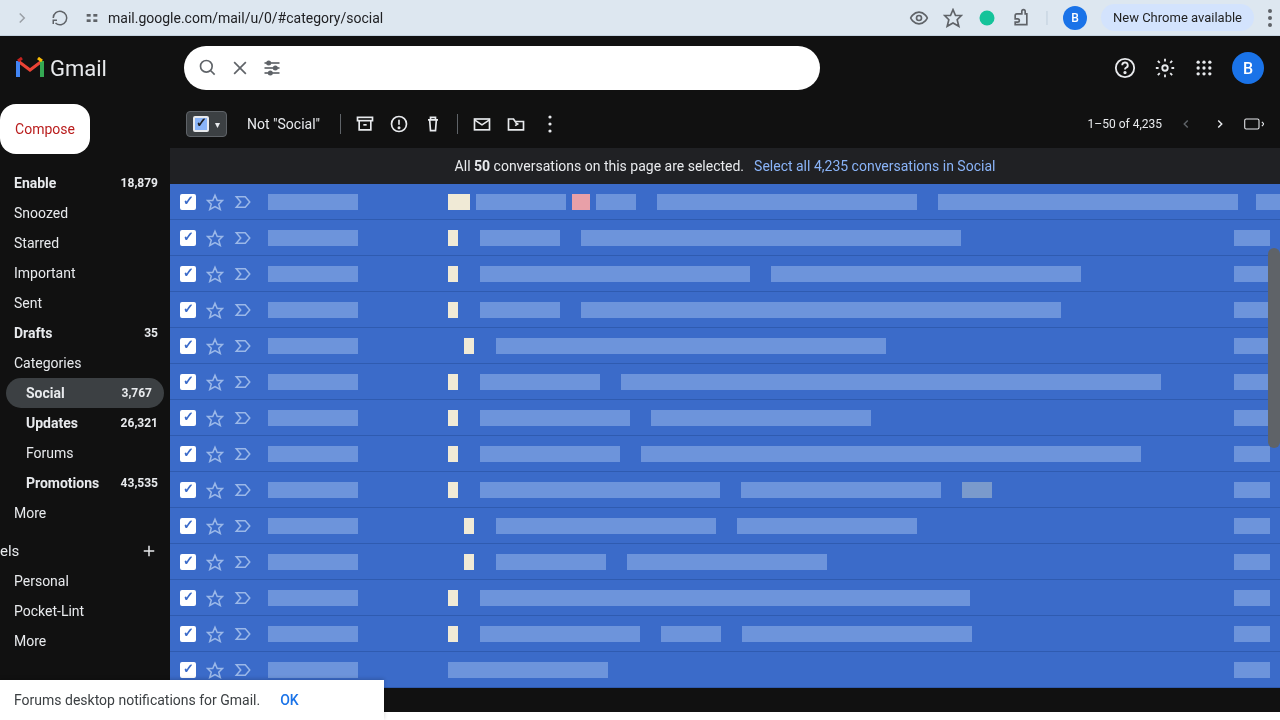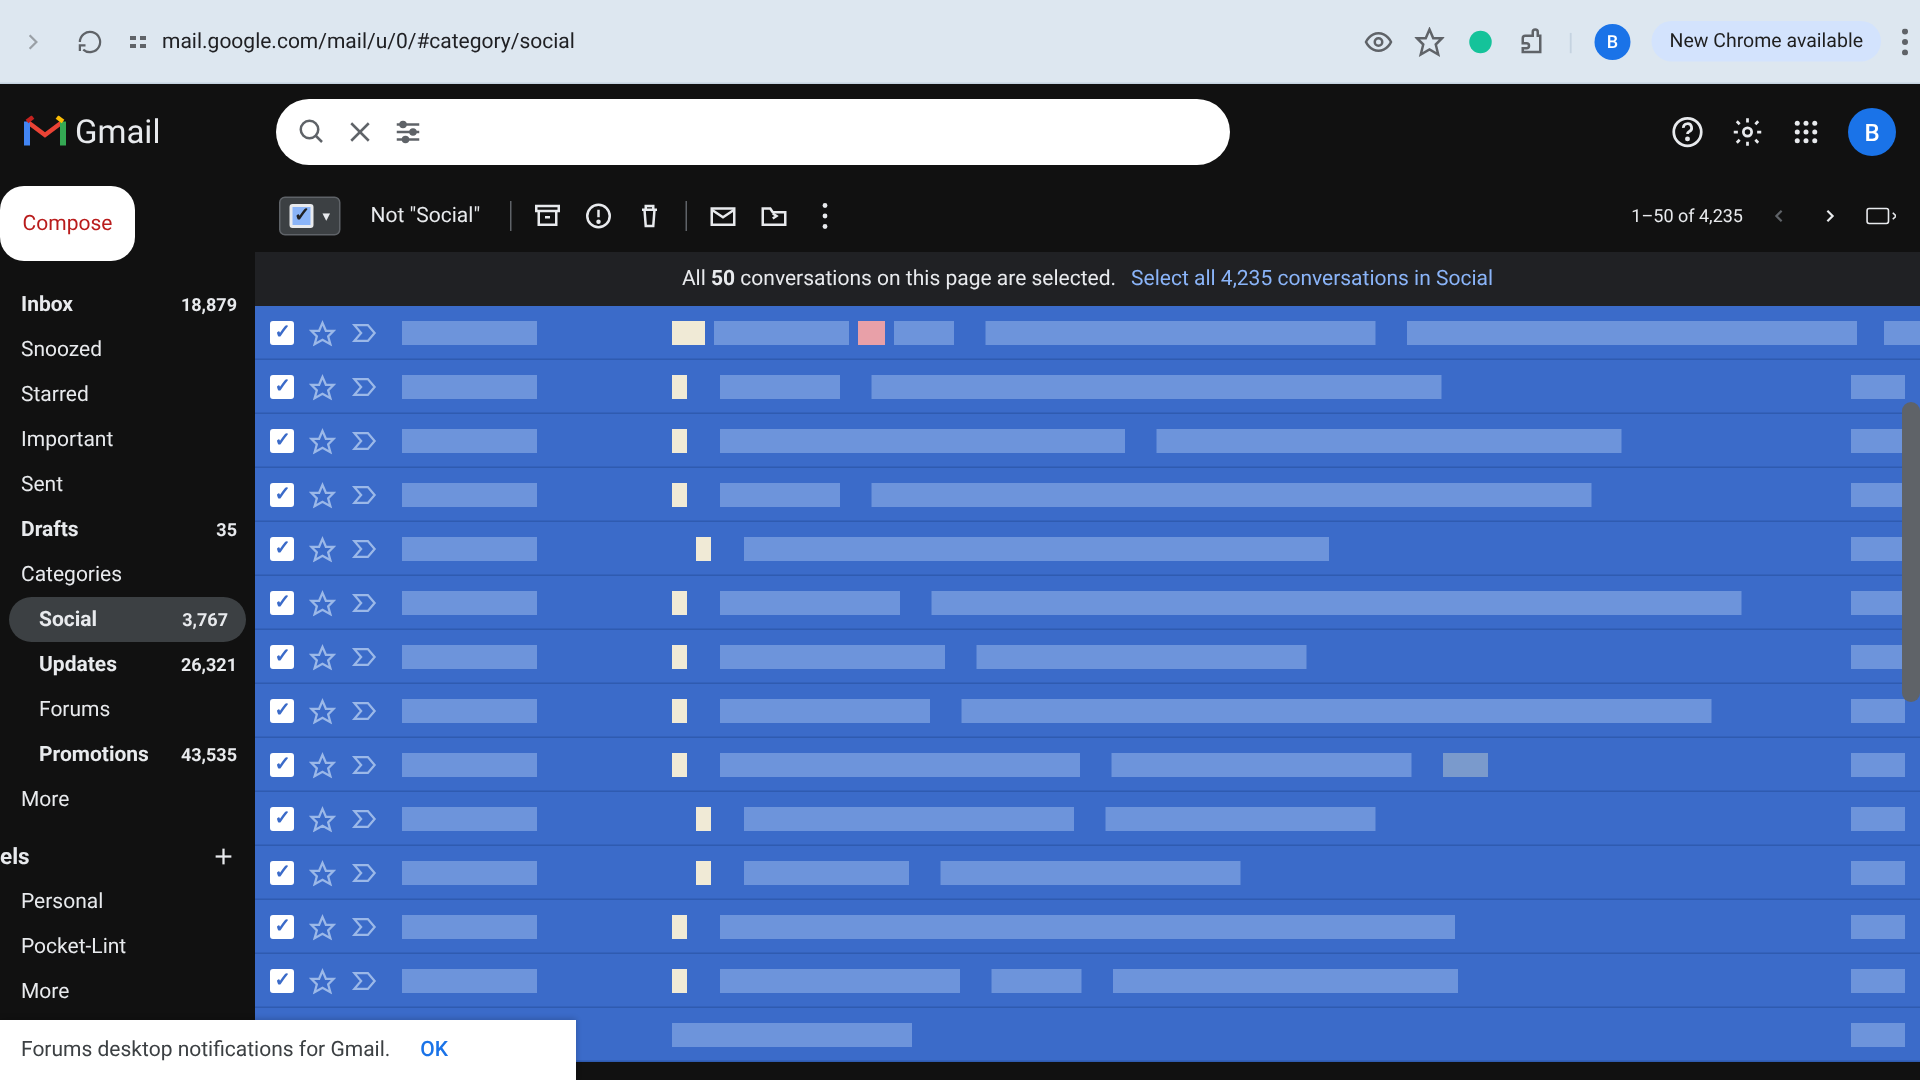"mail.google.com/mail/u/0/#category/socia" .browser-bar { height: 56px -> 36px }
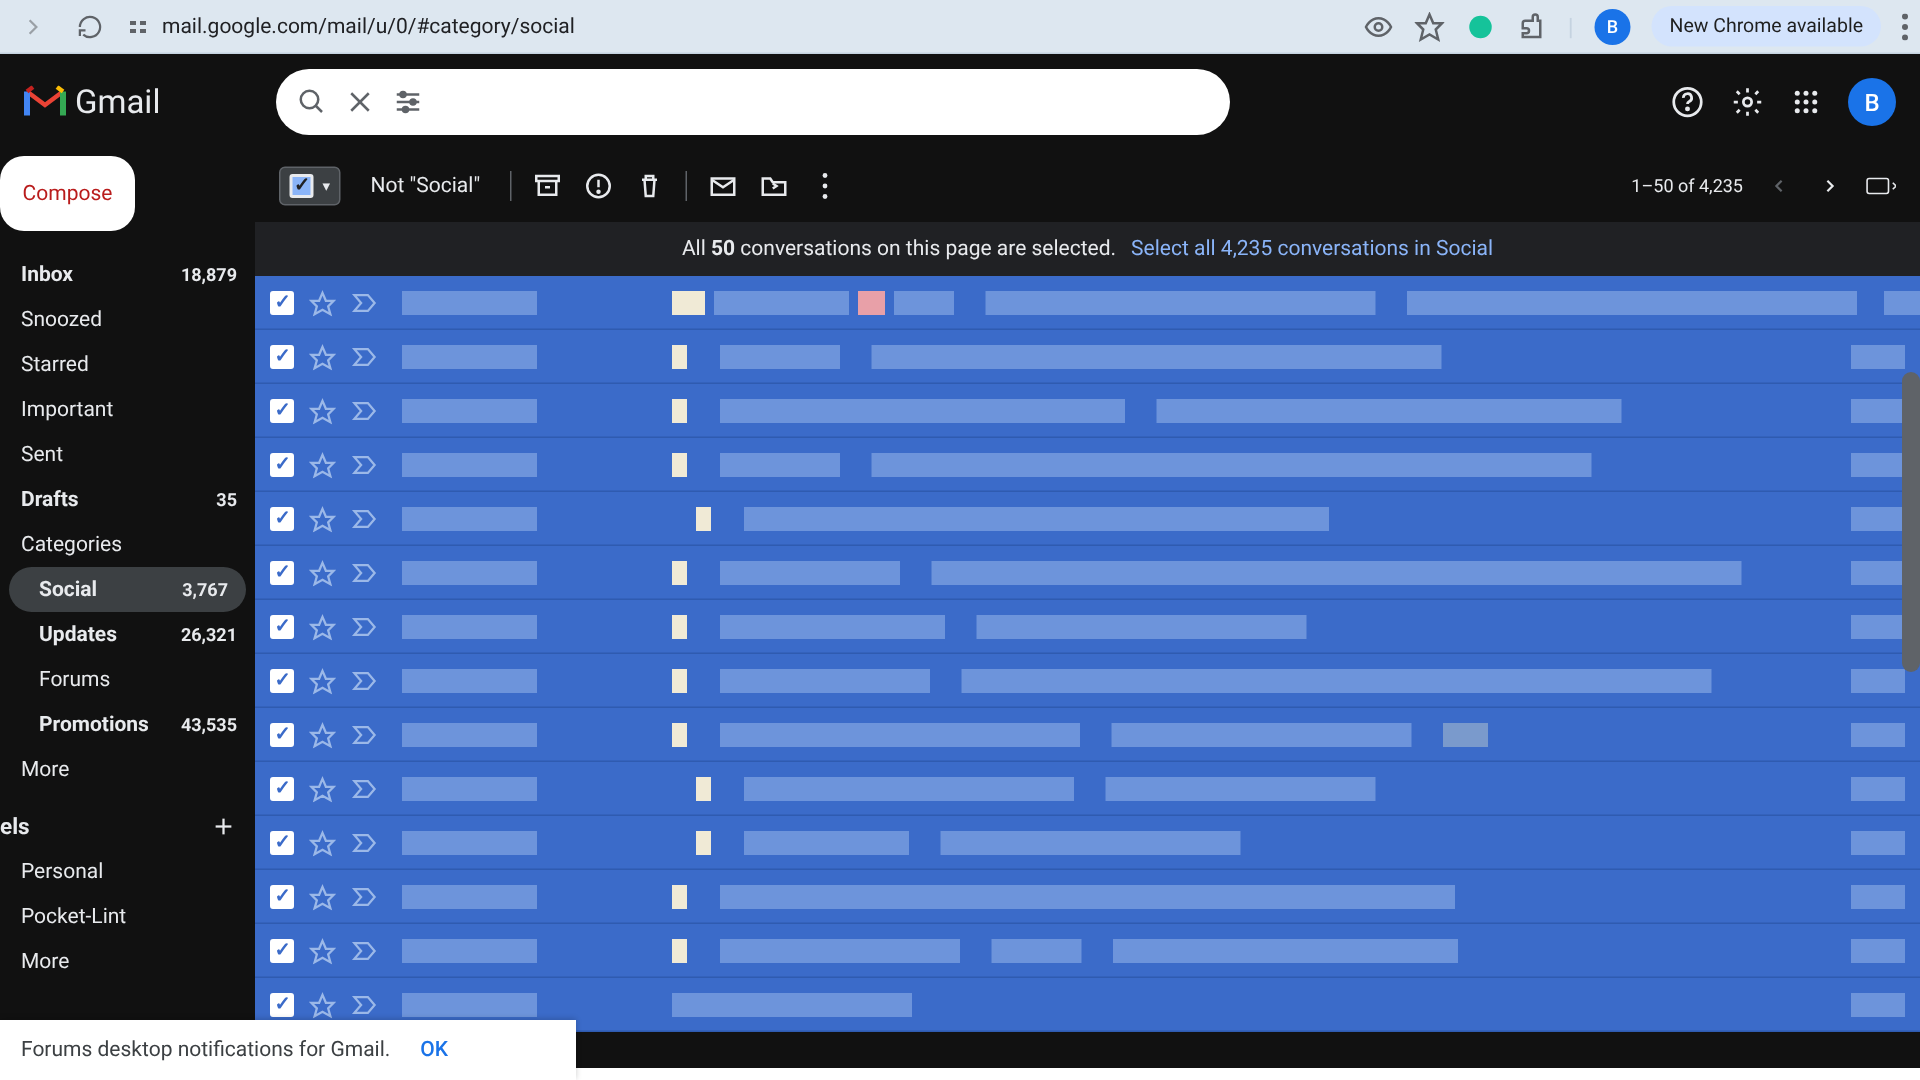"Inbox" span.nav-label { text: Inbox -> Enable }
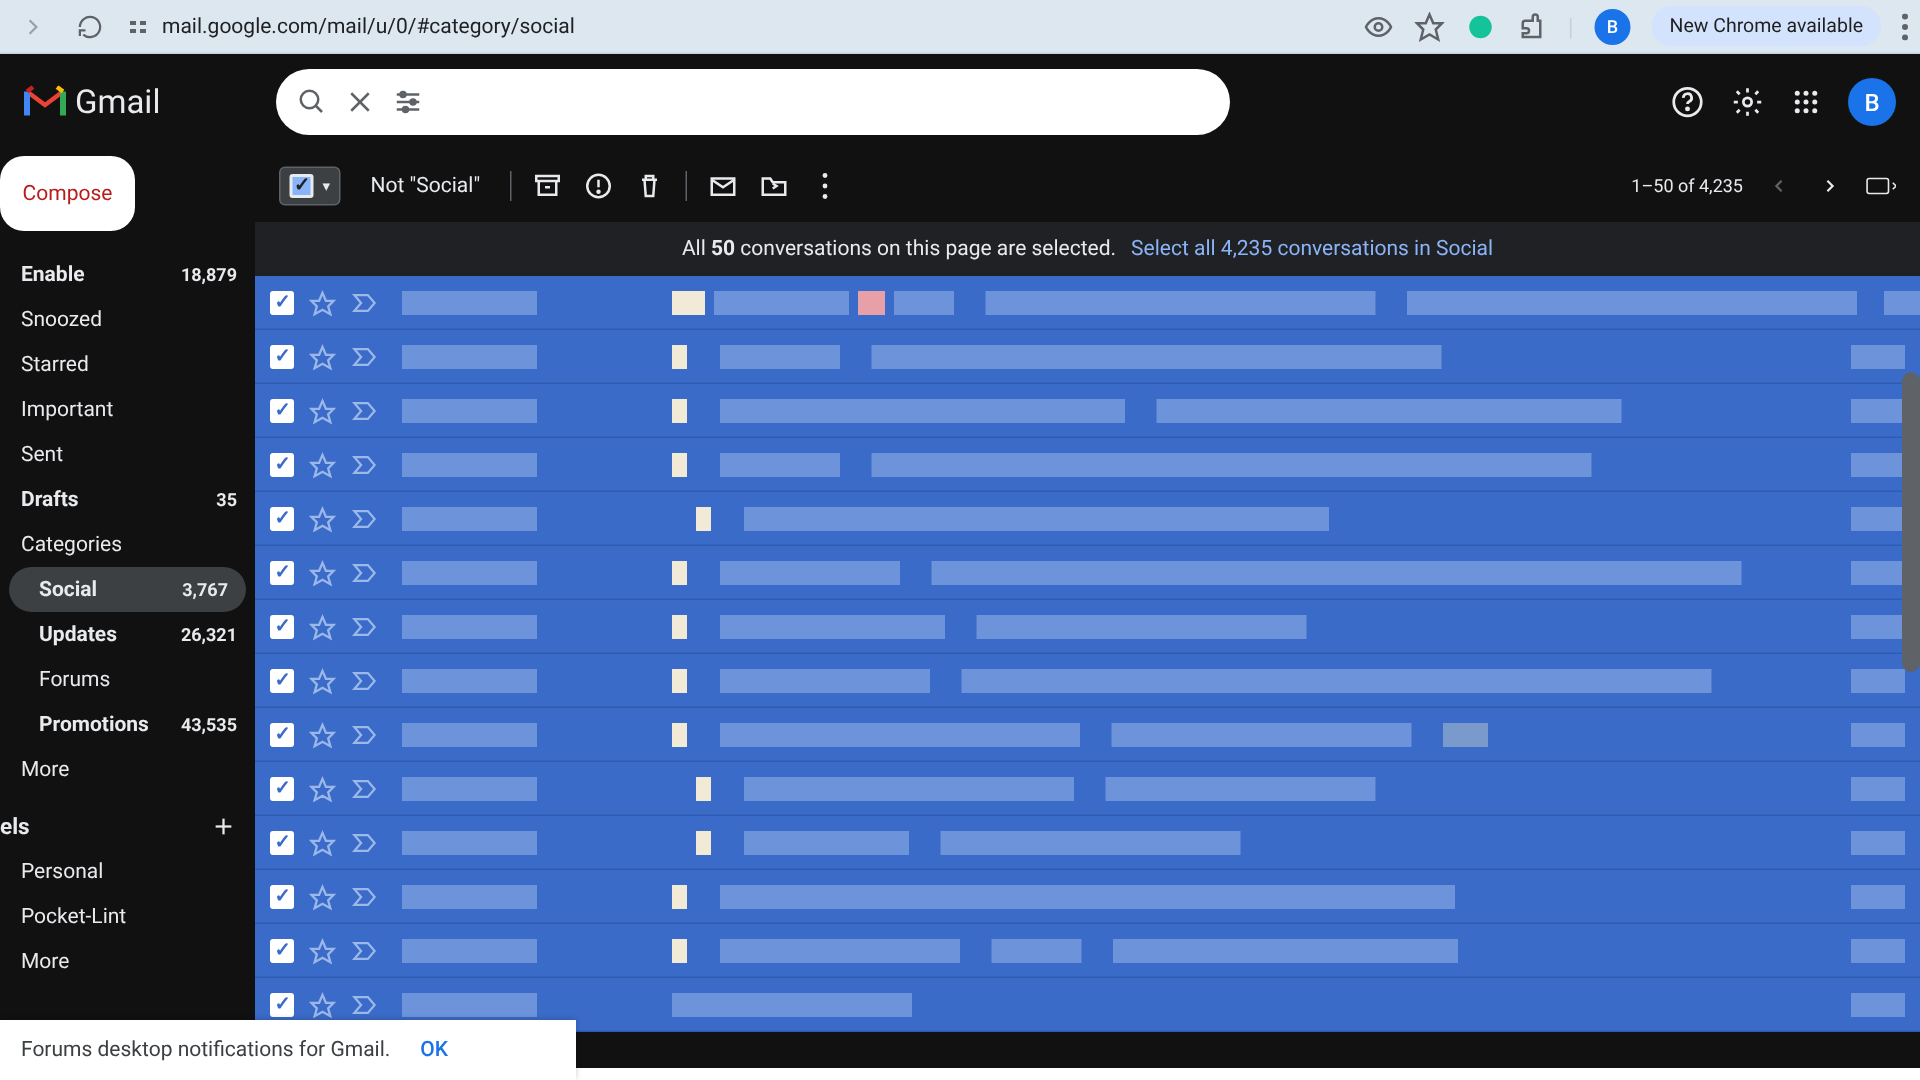"els" .labels-header { font-weight: bold -> none }
